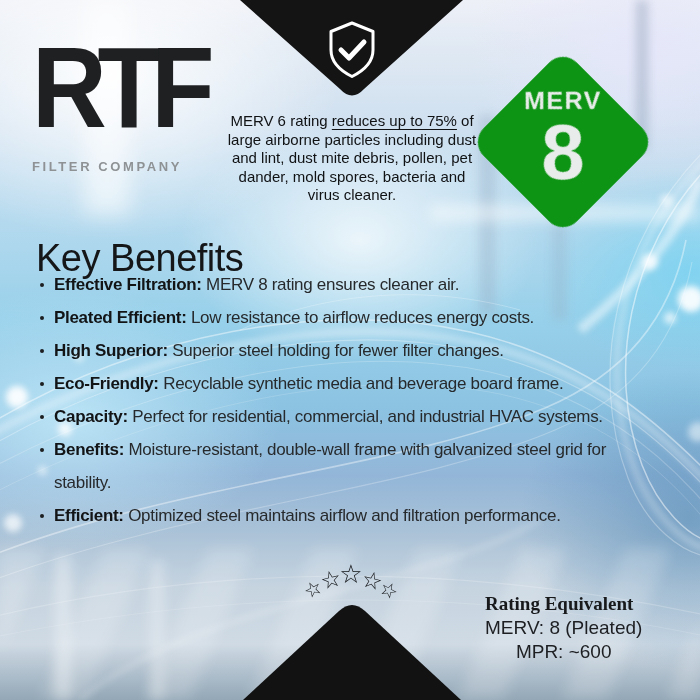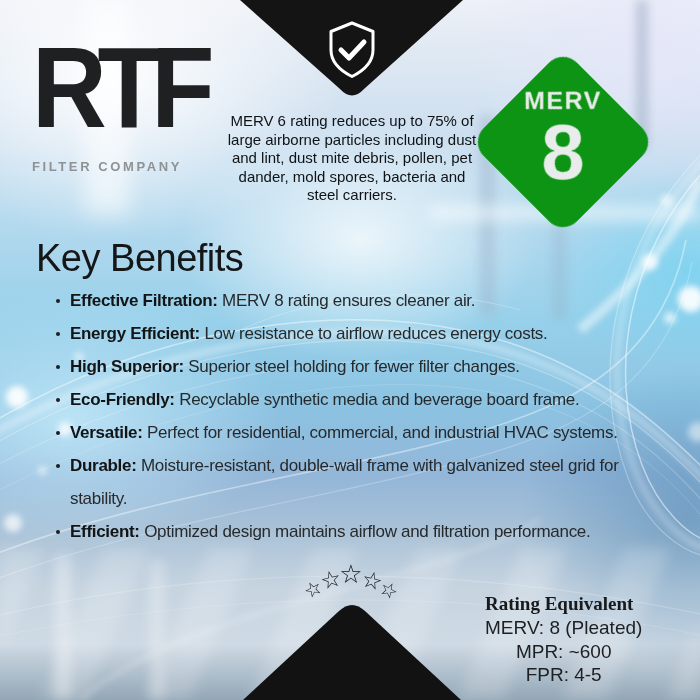"reduces up to 75%" .intro .u { text-decoration: none -> underline }
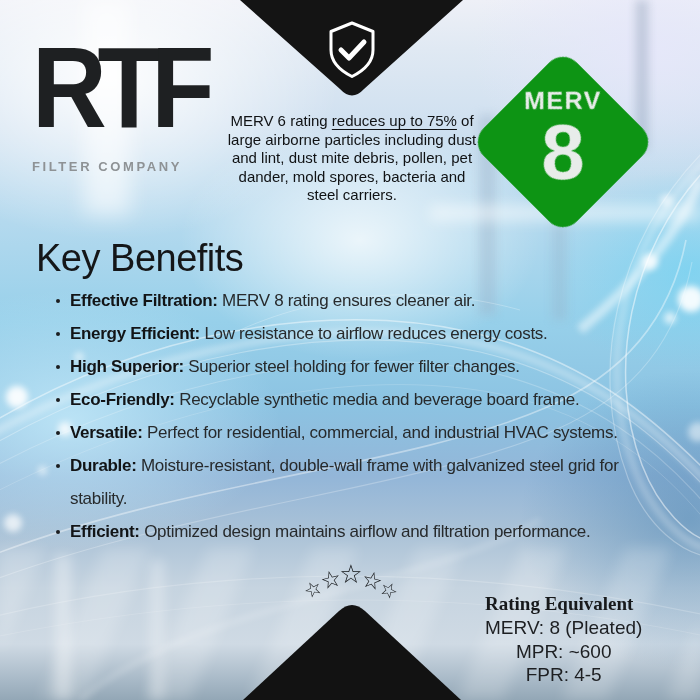"of large airborne particles including" span { text: steel carriers -> virus cleaner }
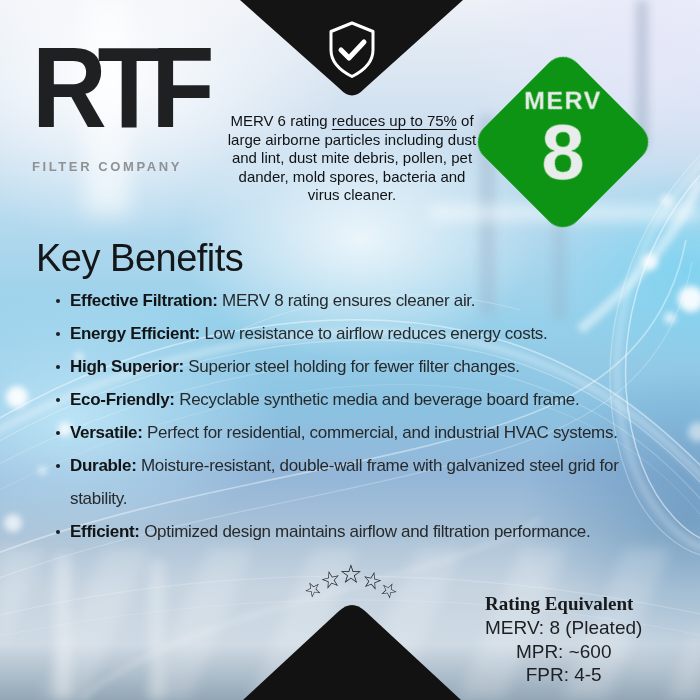"Effective Filtration: MERV 8 rating" .benefits { margin: 16px -> 0 }
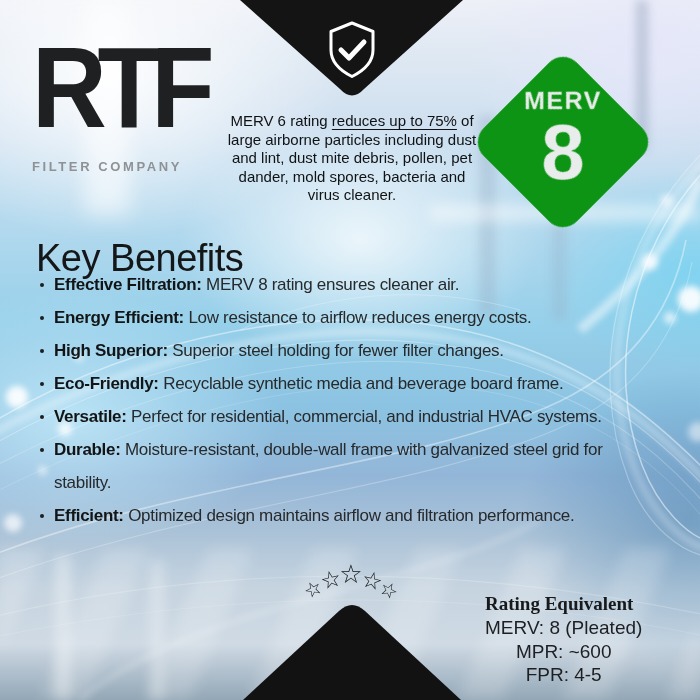"Energy Efficient:" b { text: Energy -> Pleated }
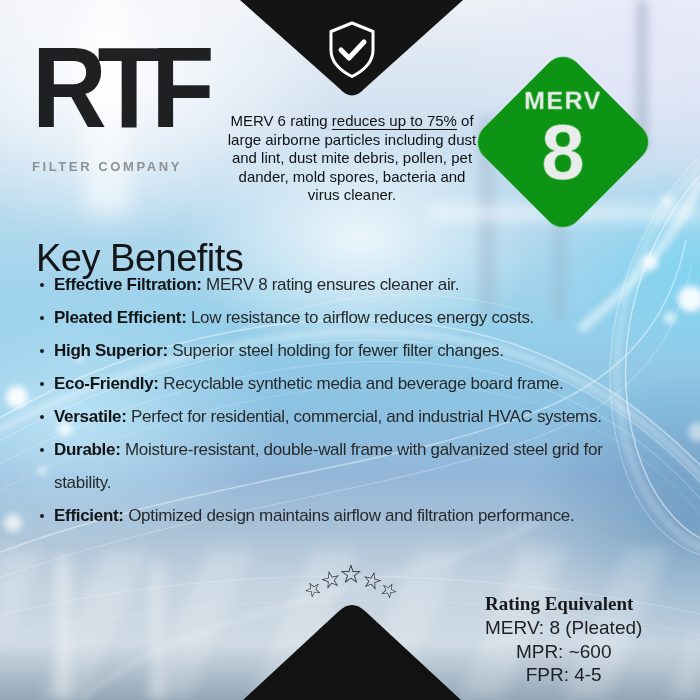"Versatile:" b { text: Versatile -> Capacity }
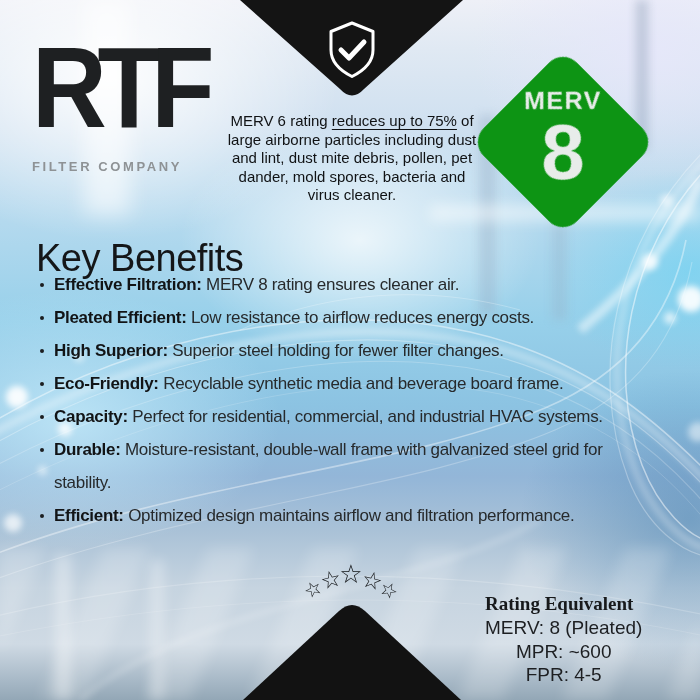"Durable:" b { text: Durable -> Benefits }
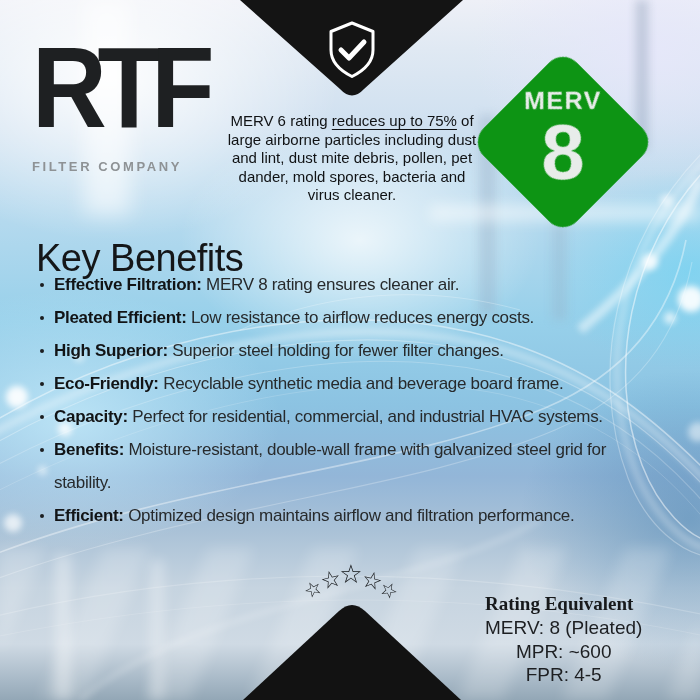"Optimized design maintains airflow and" span { text: design -> steel }
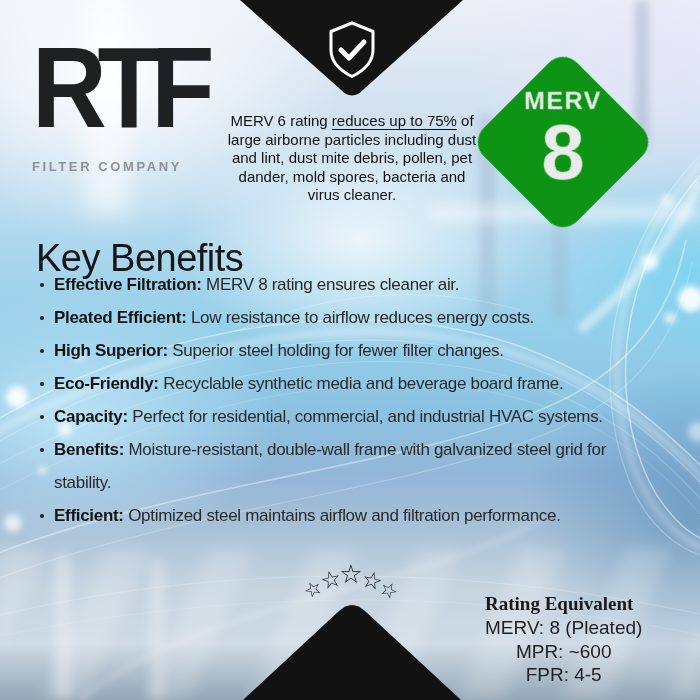"FPR: 4-5" div.rating-row { html: <div>FPR: 4-5</div> -> none }
